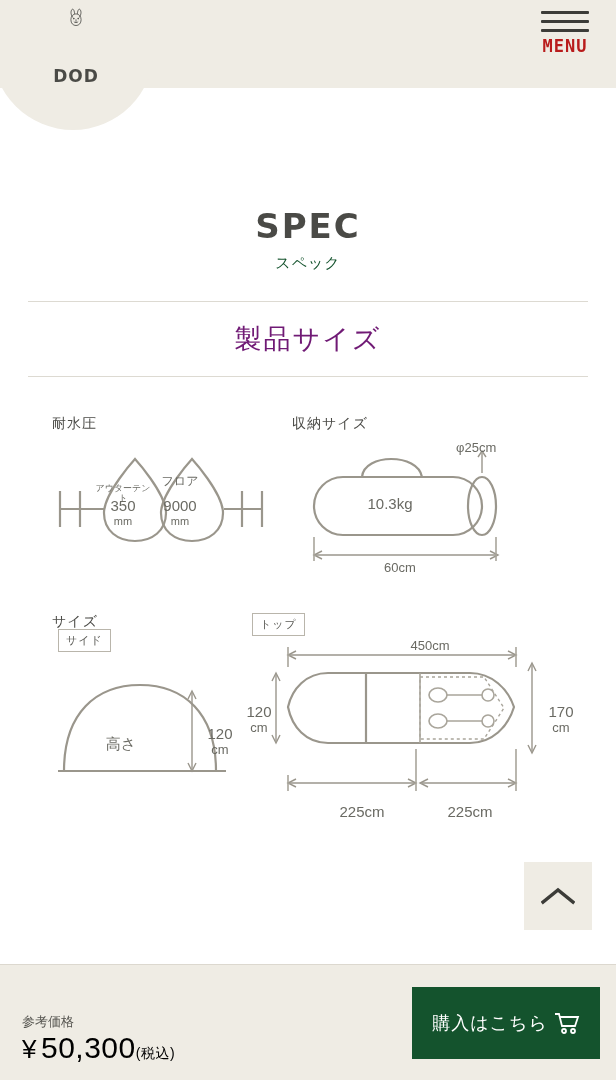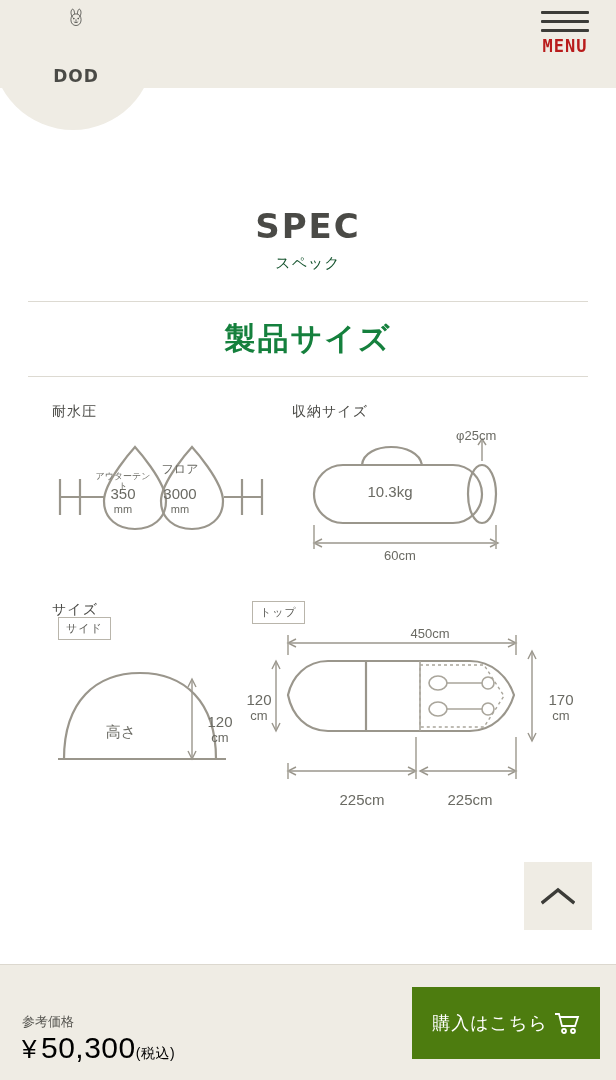"製品サイズ" .section-head-text { color: #15803d -> #701a75; font-size: 31px -> 27px; font-weight: bold -> none }
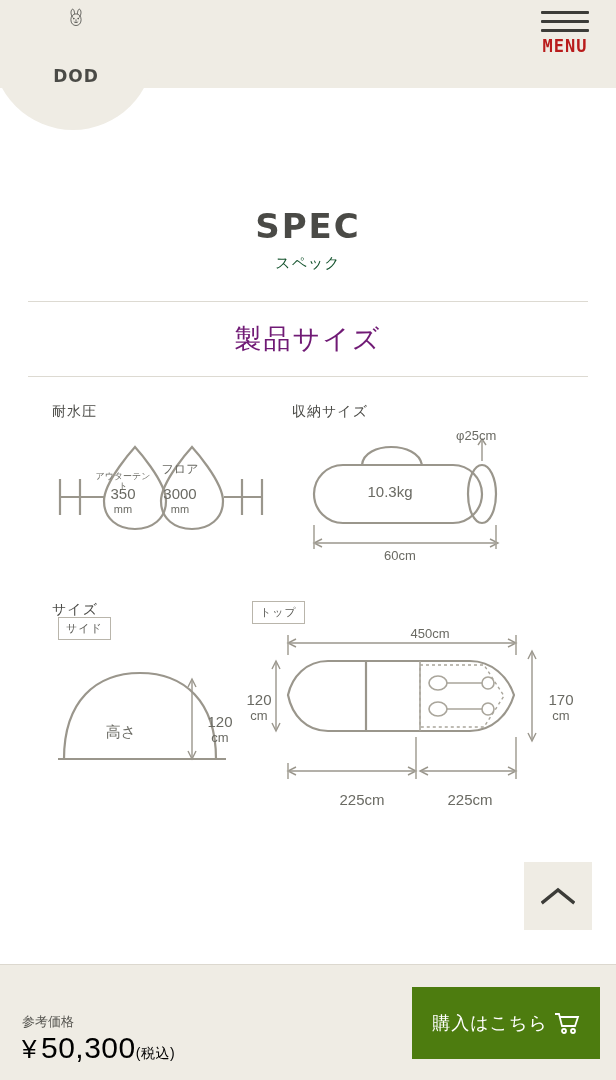"耐水圧" .diagrams { margin-top: 26px -> 38px }
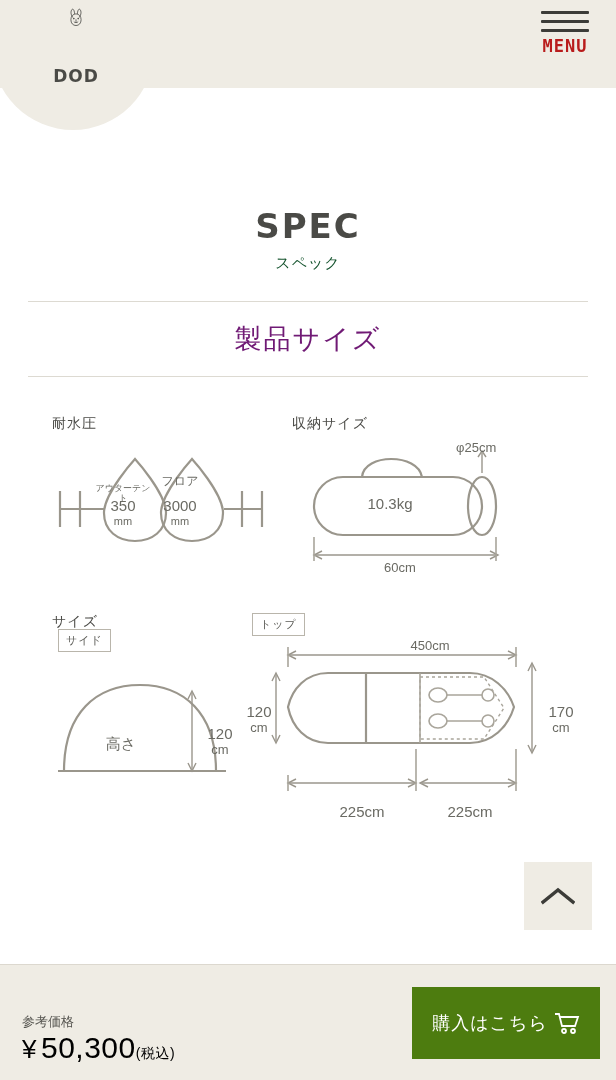"3000" div.dtext { text: 3000 -> 9000 }
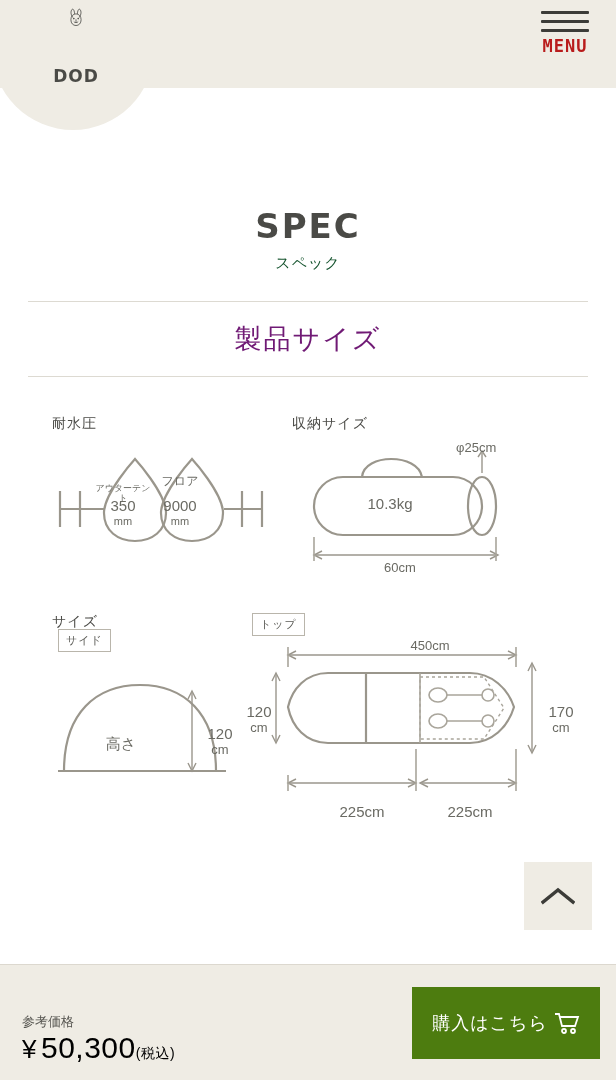"購入はこちら" .buy-btn { background: #4d7c0f -> #14532d }
